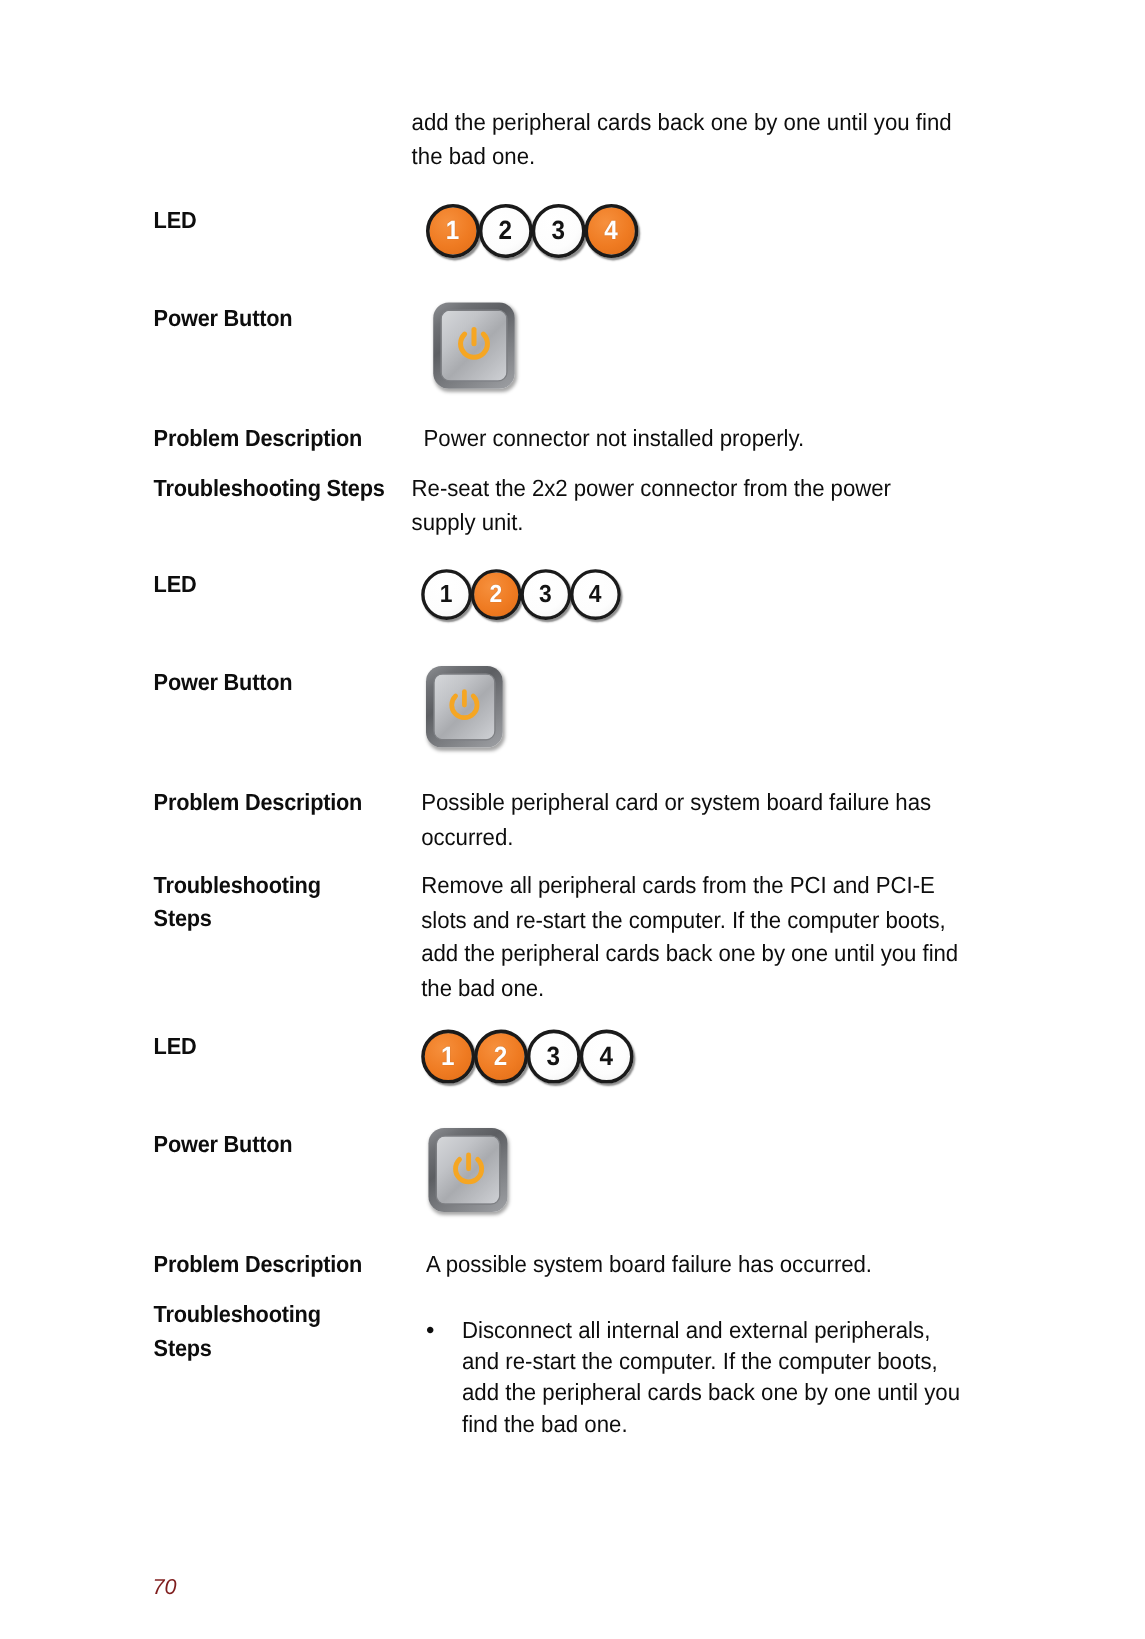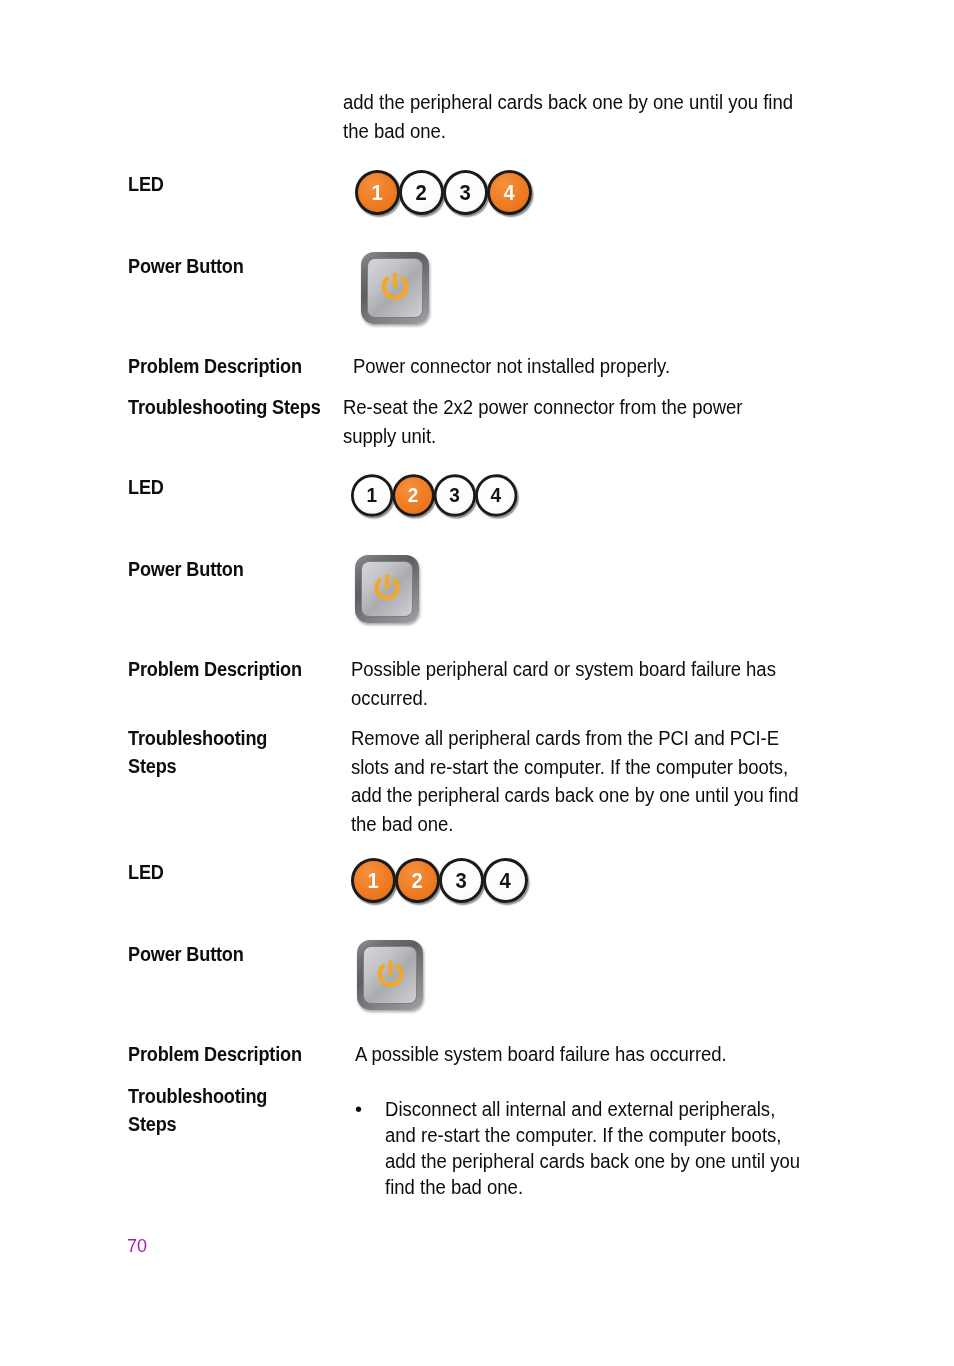"70" .page-number { color: #a21caf -> #7f1d1d; font-style: none -> italic; top: 1236px -> 1312px }
